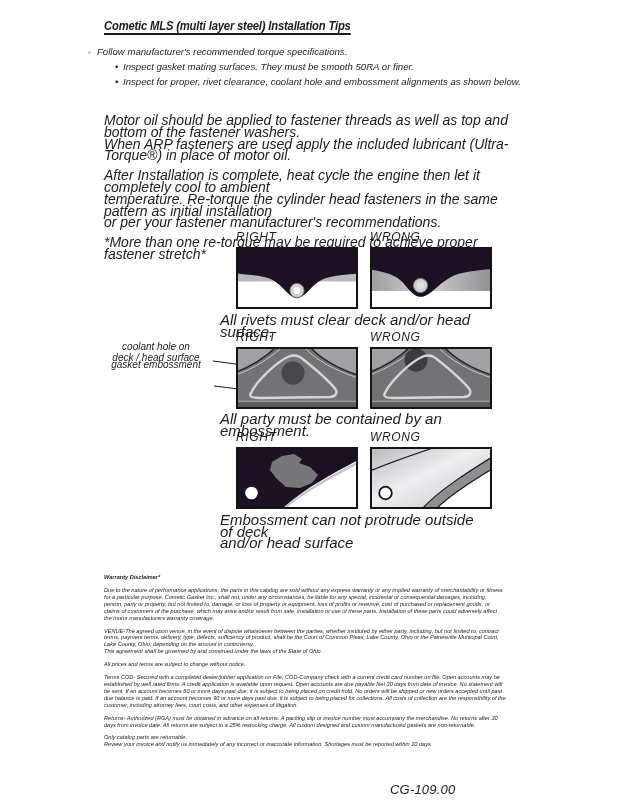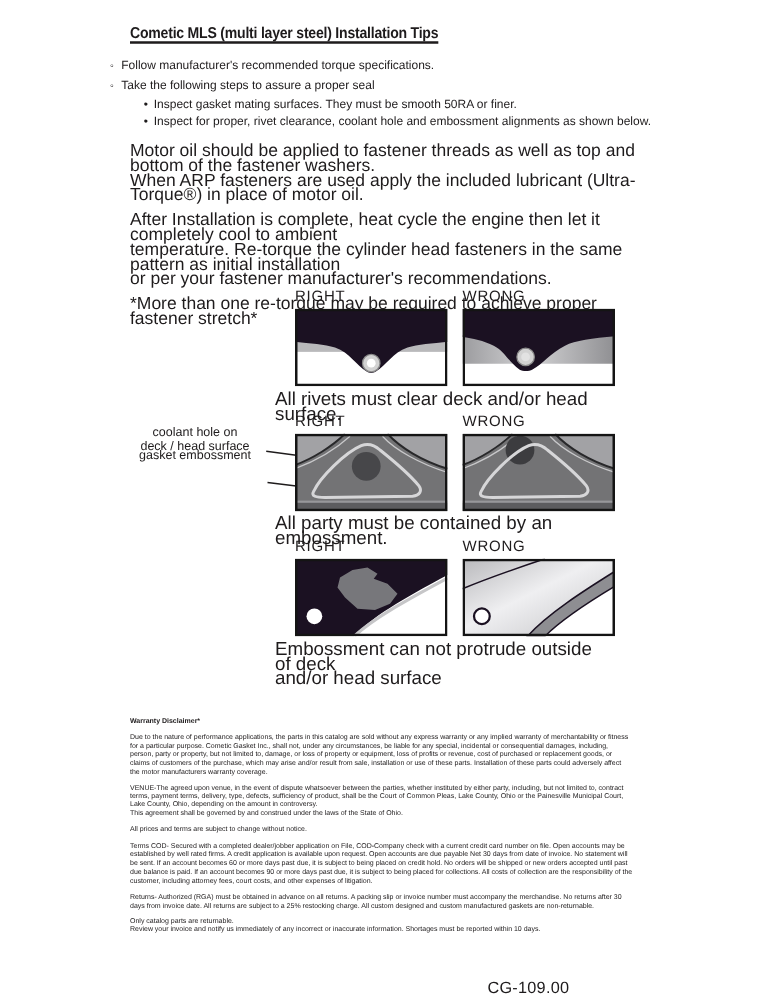"Cometic MLS (multi layer steel)" .frame { font-style: none -> italic }
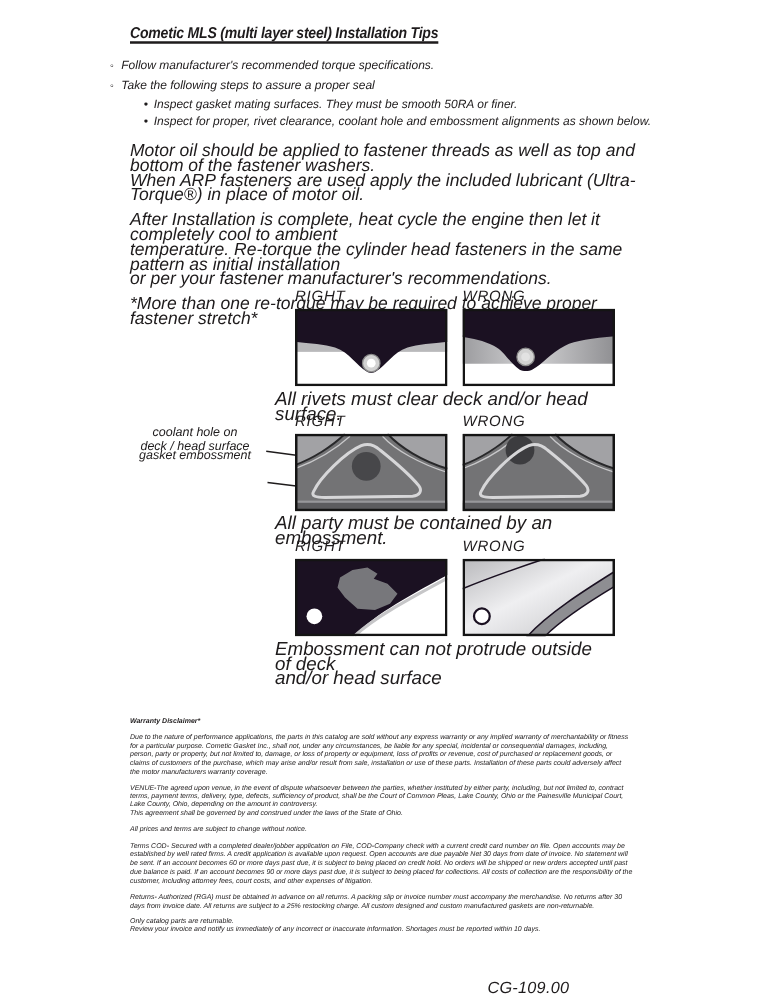"◦ Take the following steps" div.tip { html: <div><span>◦</span><span>Take the following steps to assure a proper seal</span></div> -> none }
